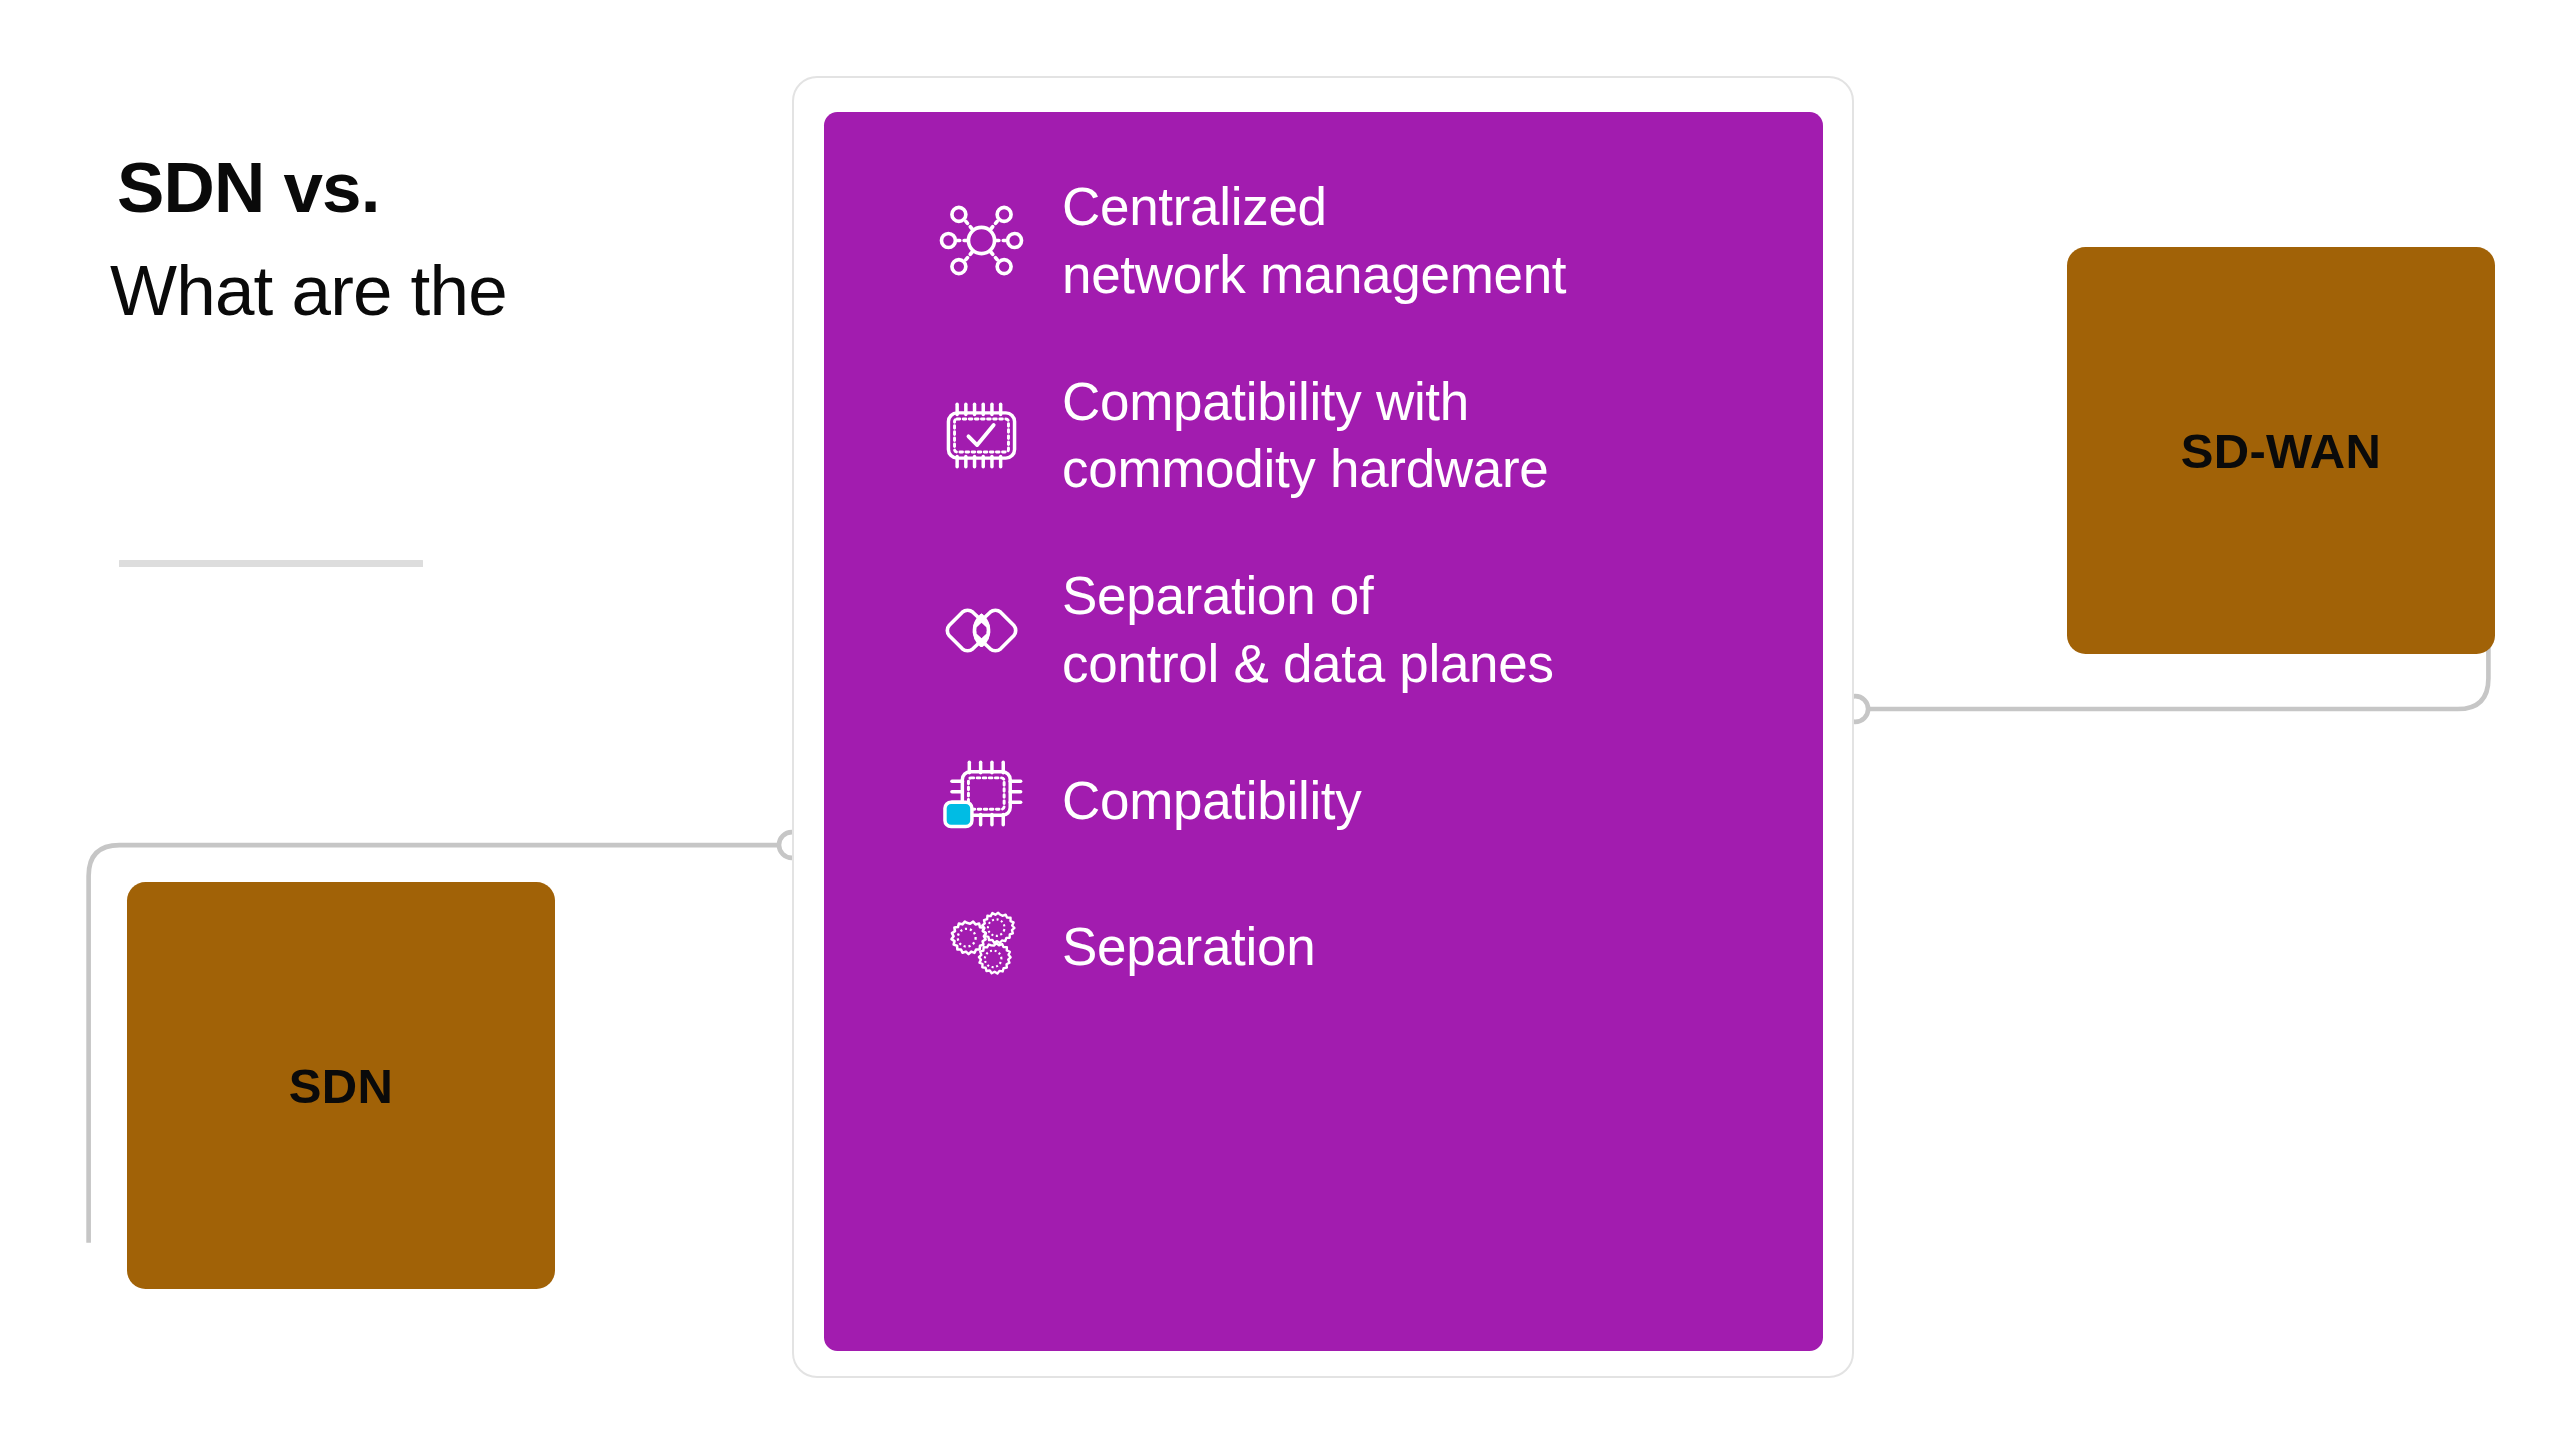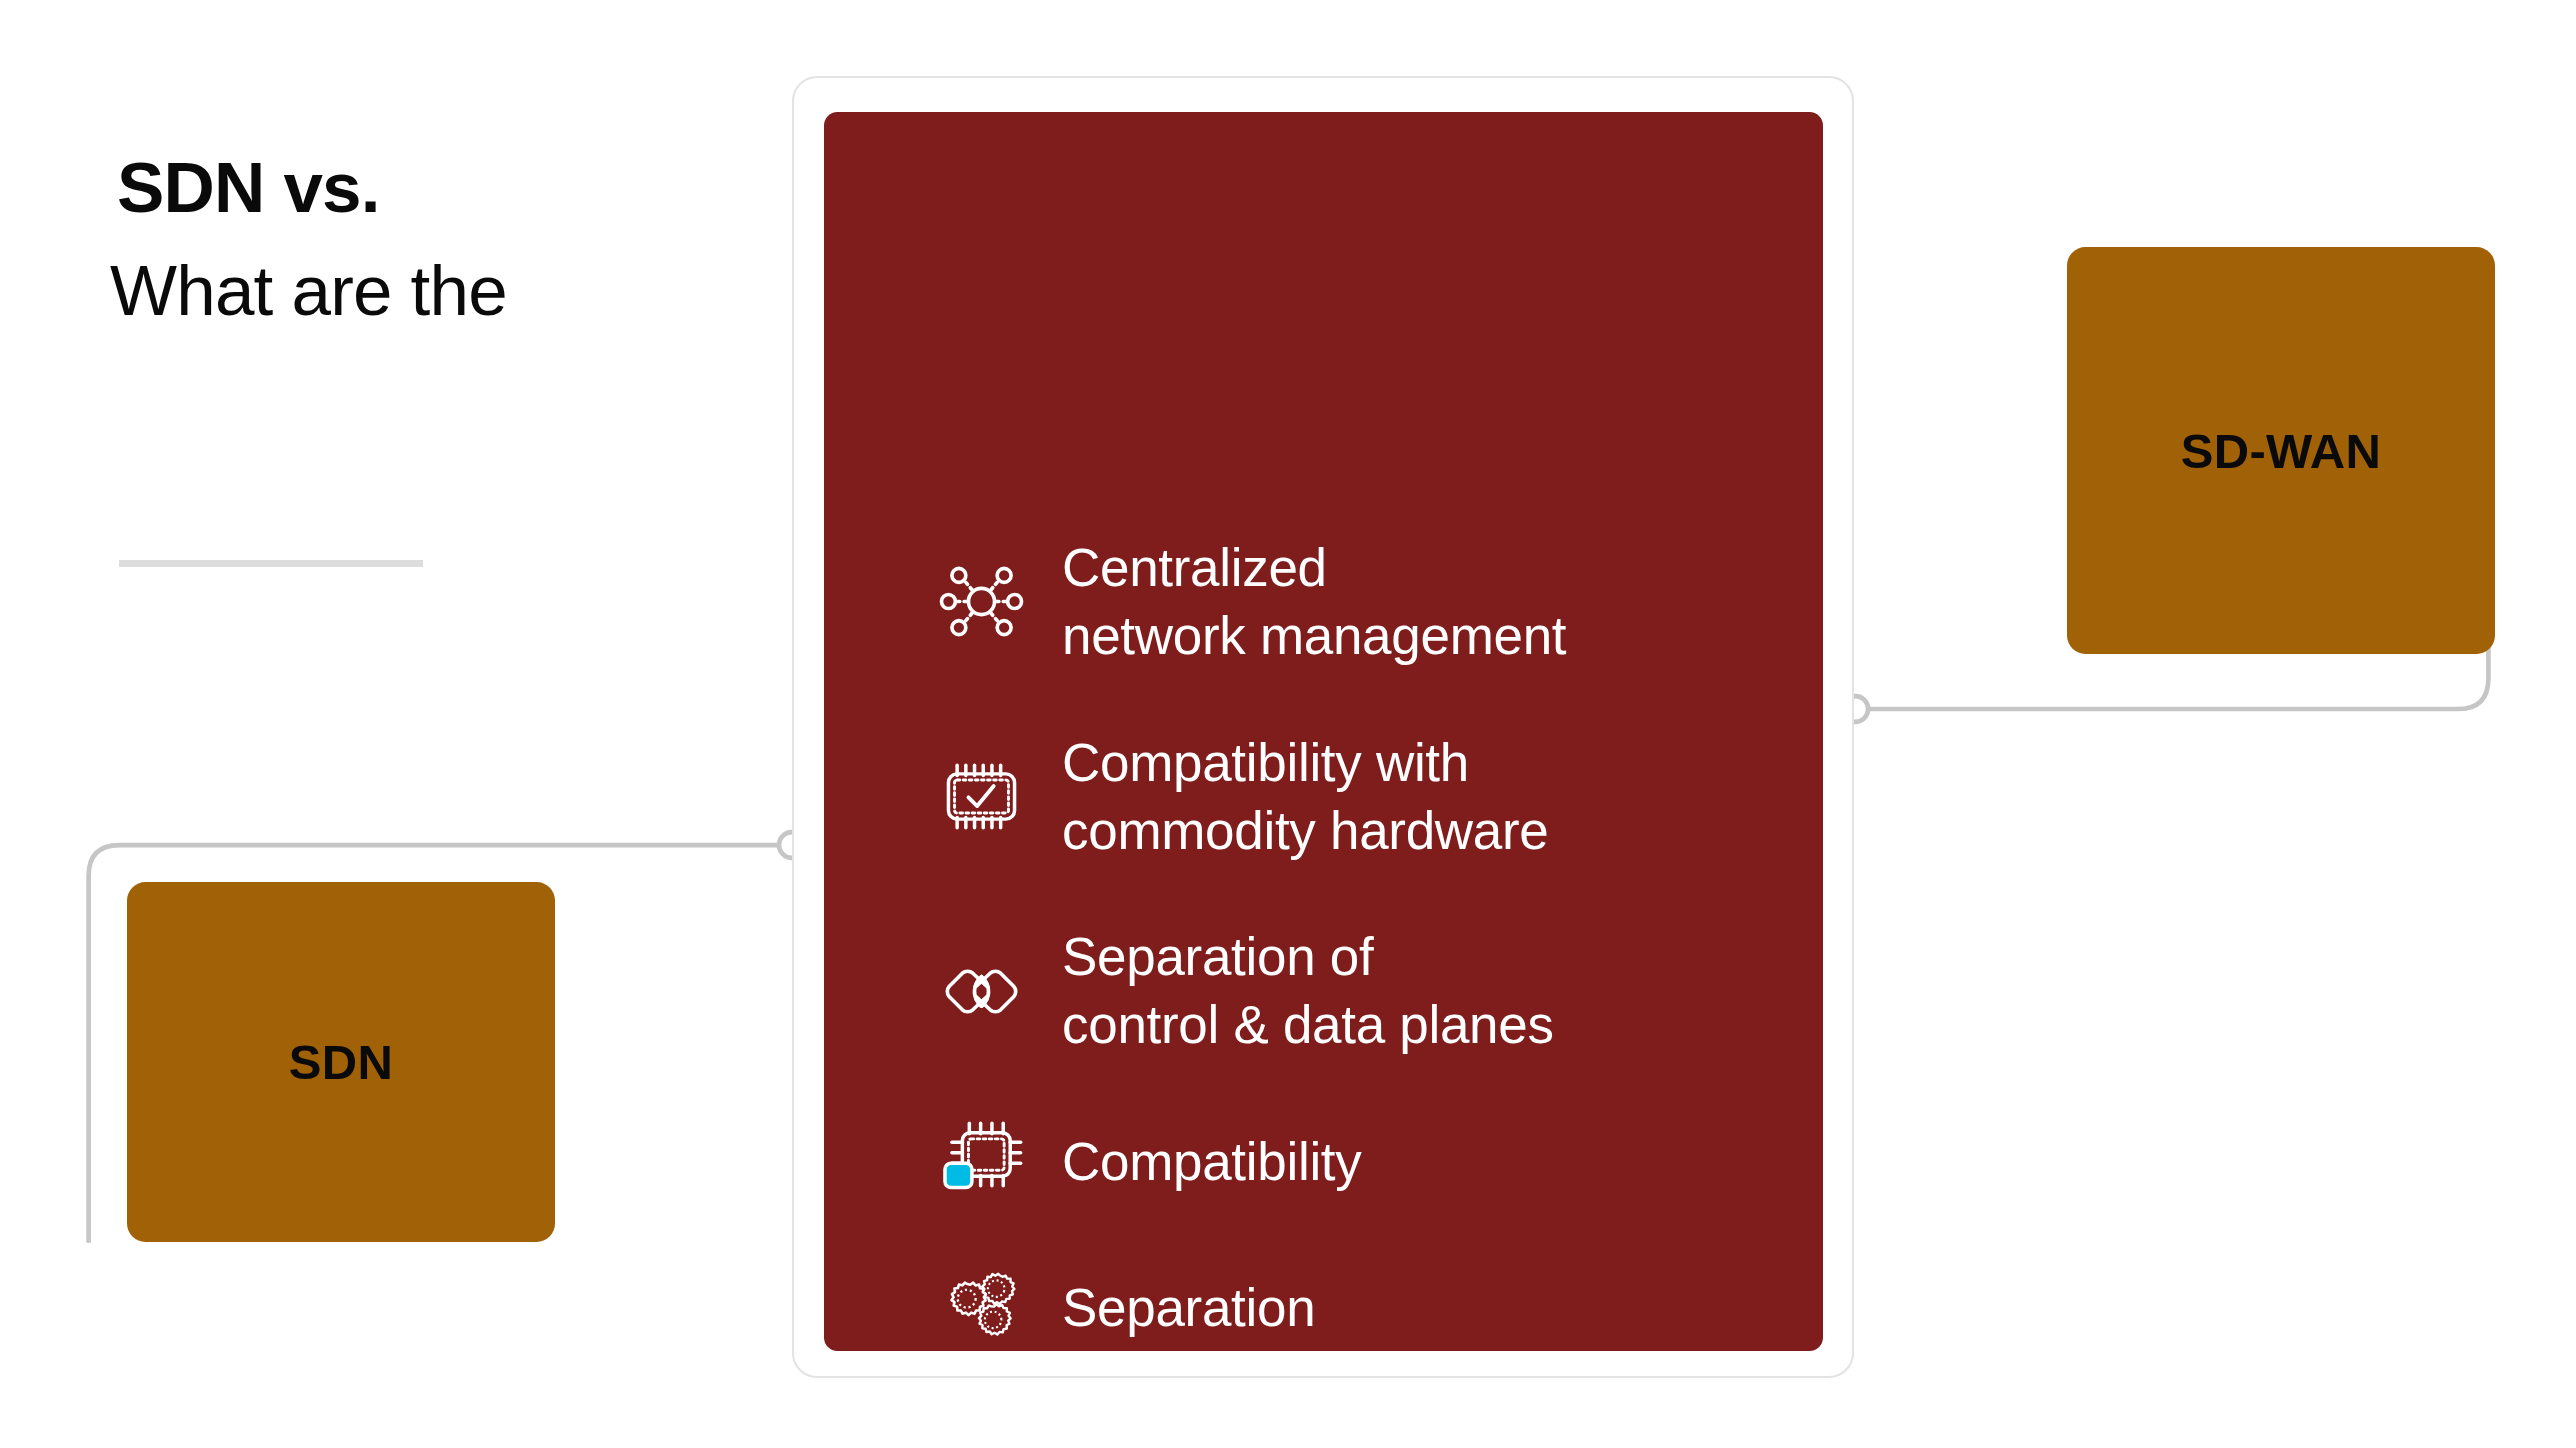"Centralized" .blue-panel { background: #7f1d1d -> #a21caf; justify-content: flex-end -> none }
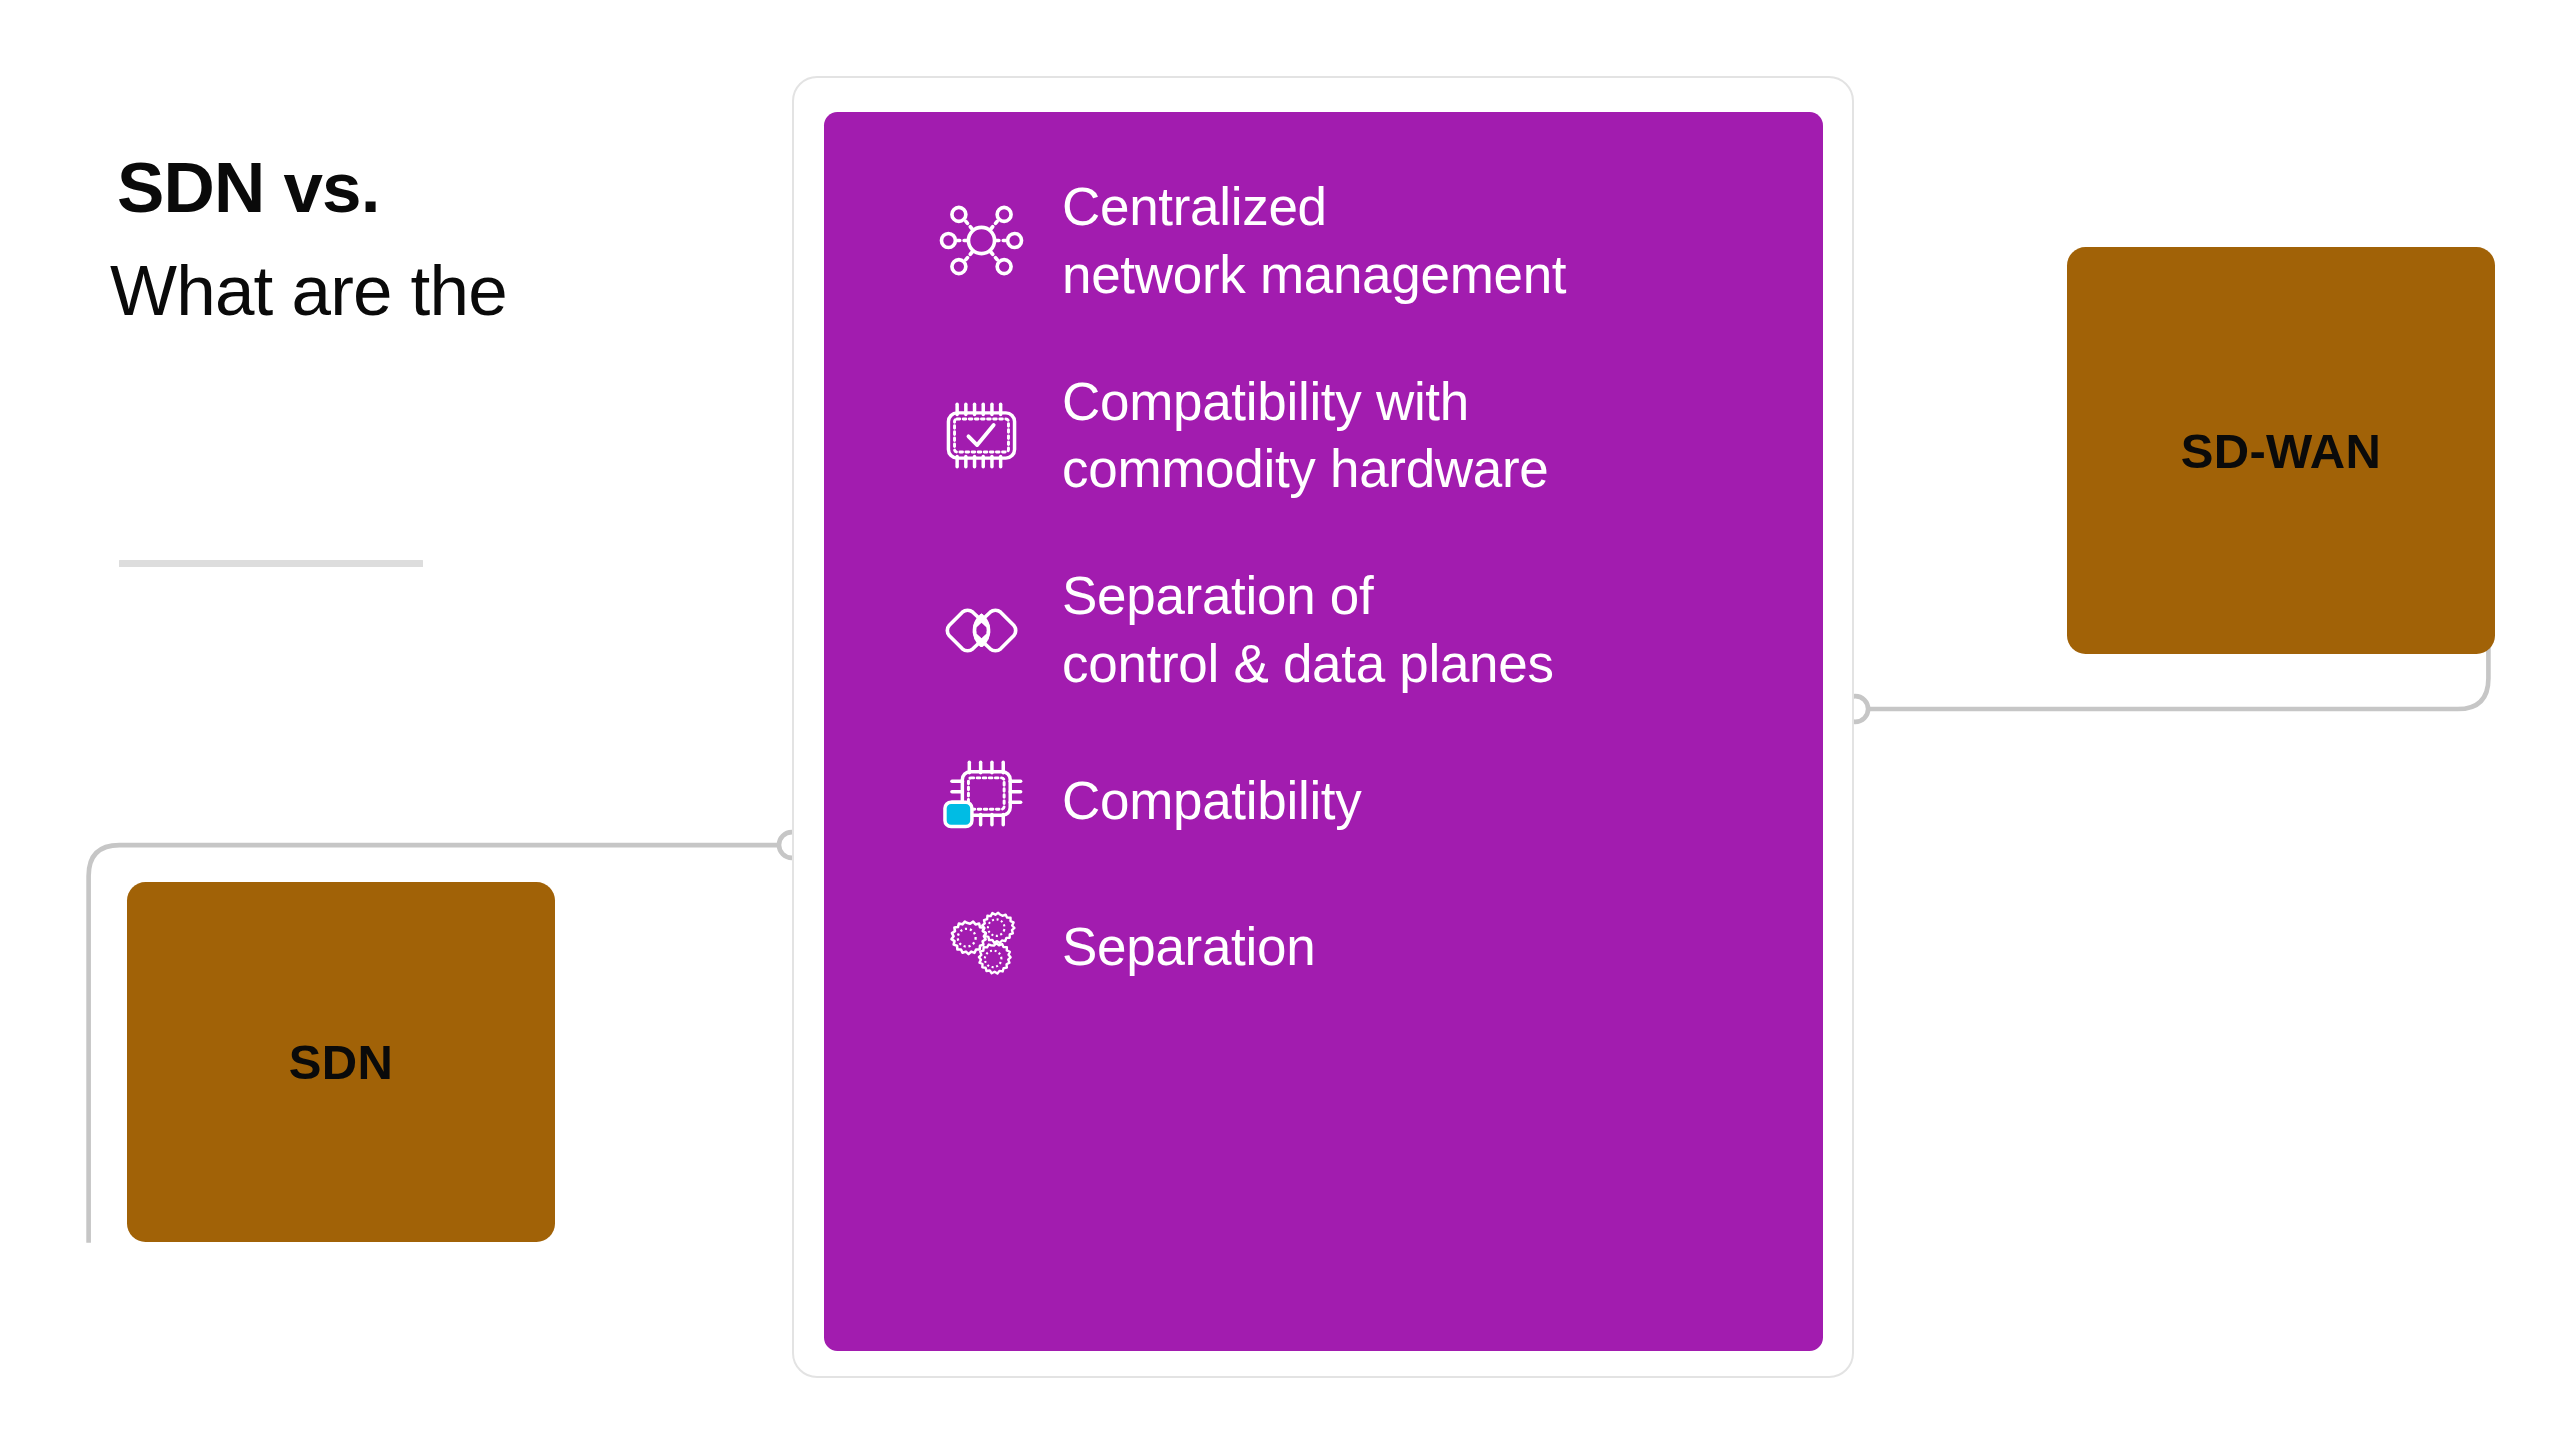"SDN" #sdn-box { height: 360px -> 407px }
